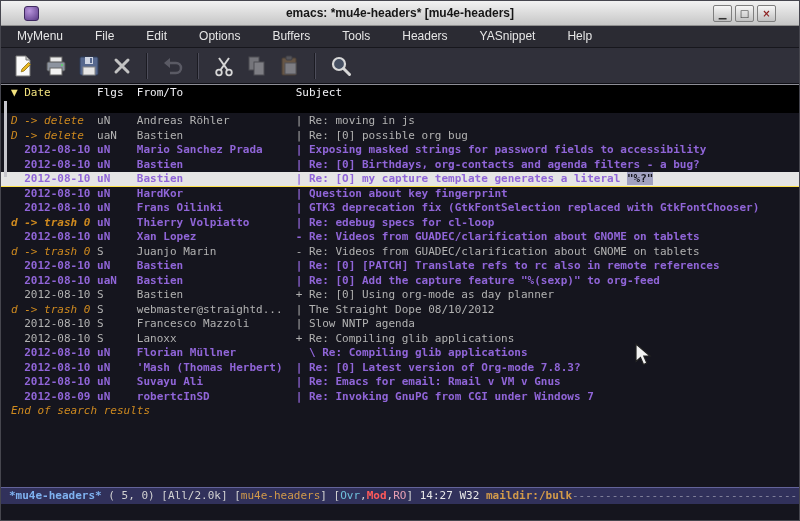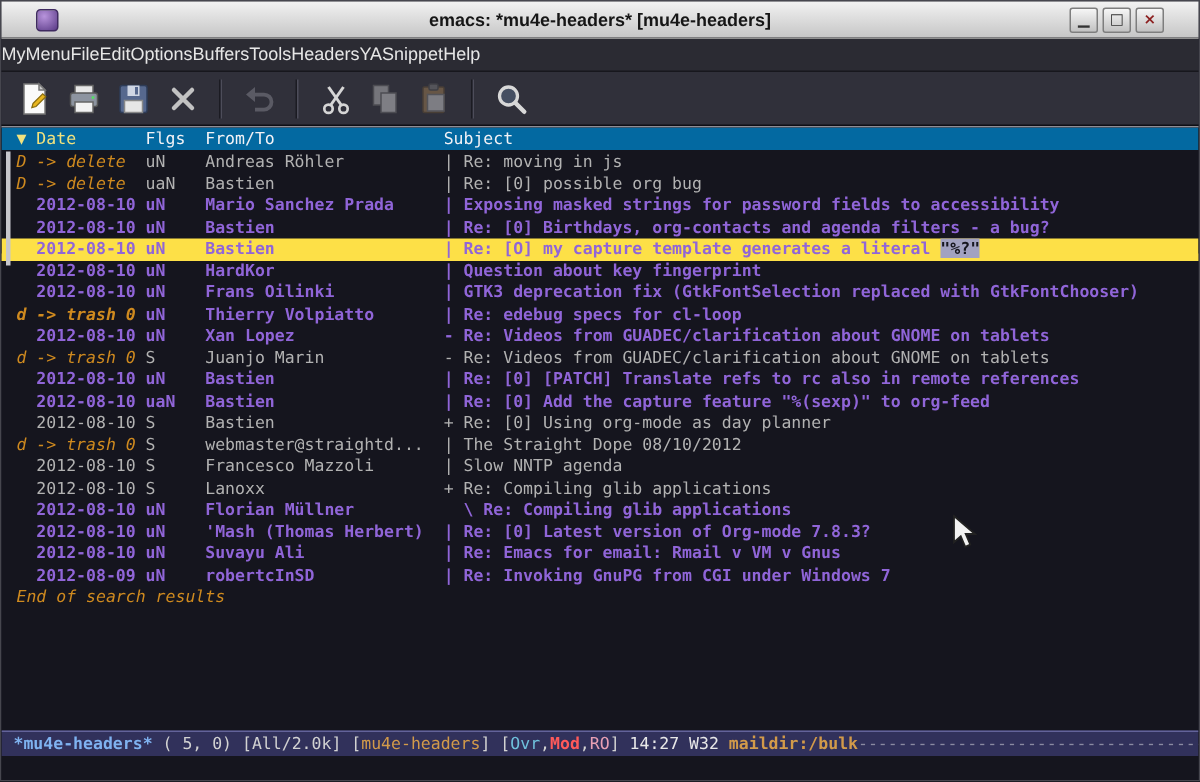"MyMenu" .menu-item { padding: 0 0 -> 0 16px }
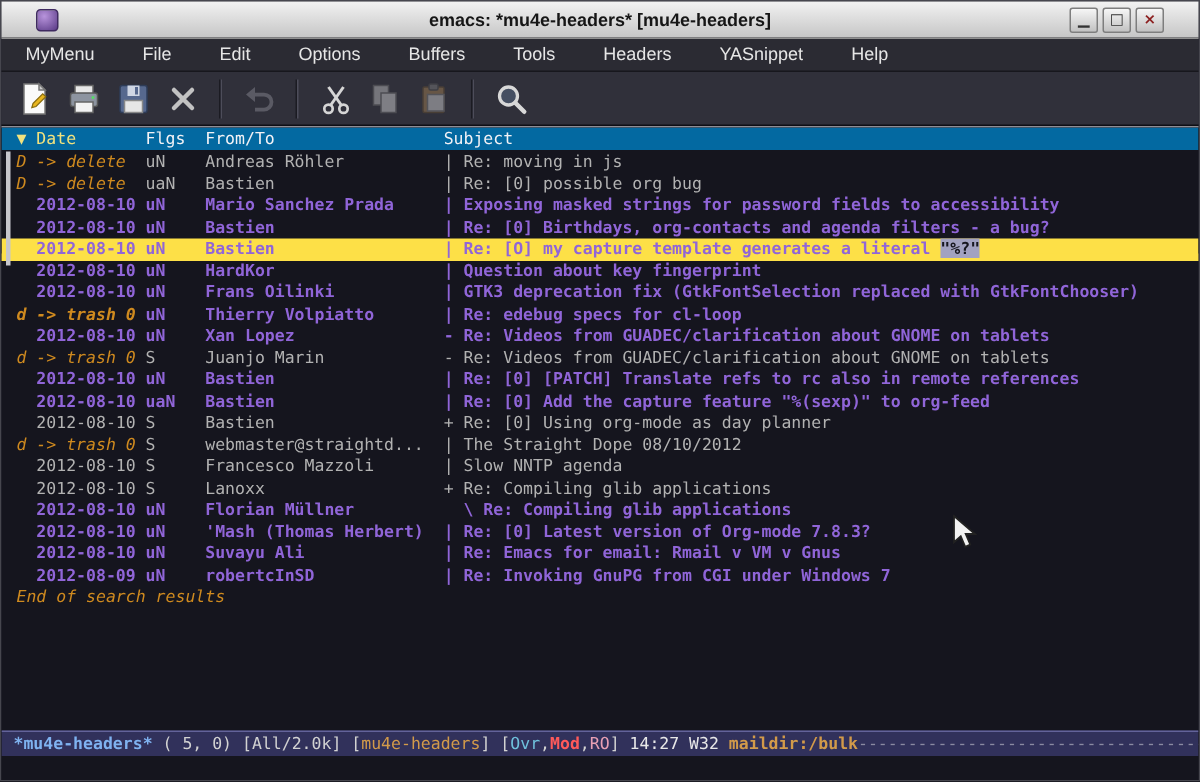"▼ Date Flgs From/To Subject" .header-line { background: #0369a1 -> #000000; height: 15px -> 28px }
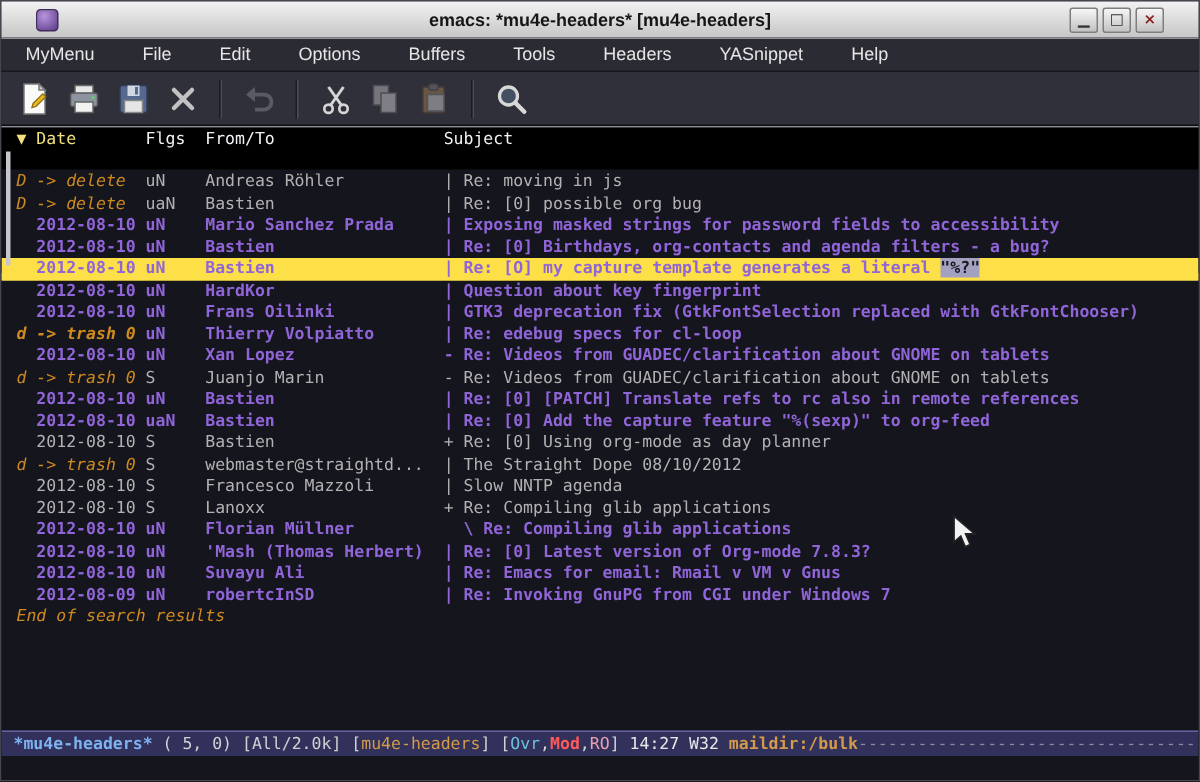"2012-08-10 uN Bastien | Re: [O]" .current { background: #fde047 -> #e5e5e5; border-bottom: 5px solid #fde047 -> 1px solid #fde047 }
